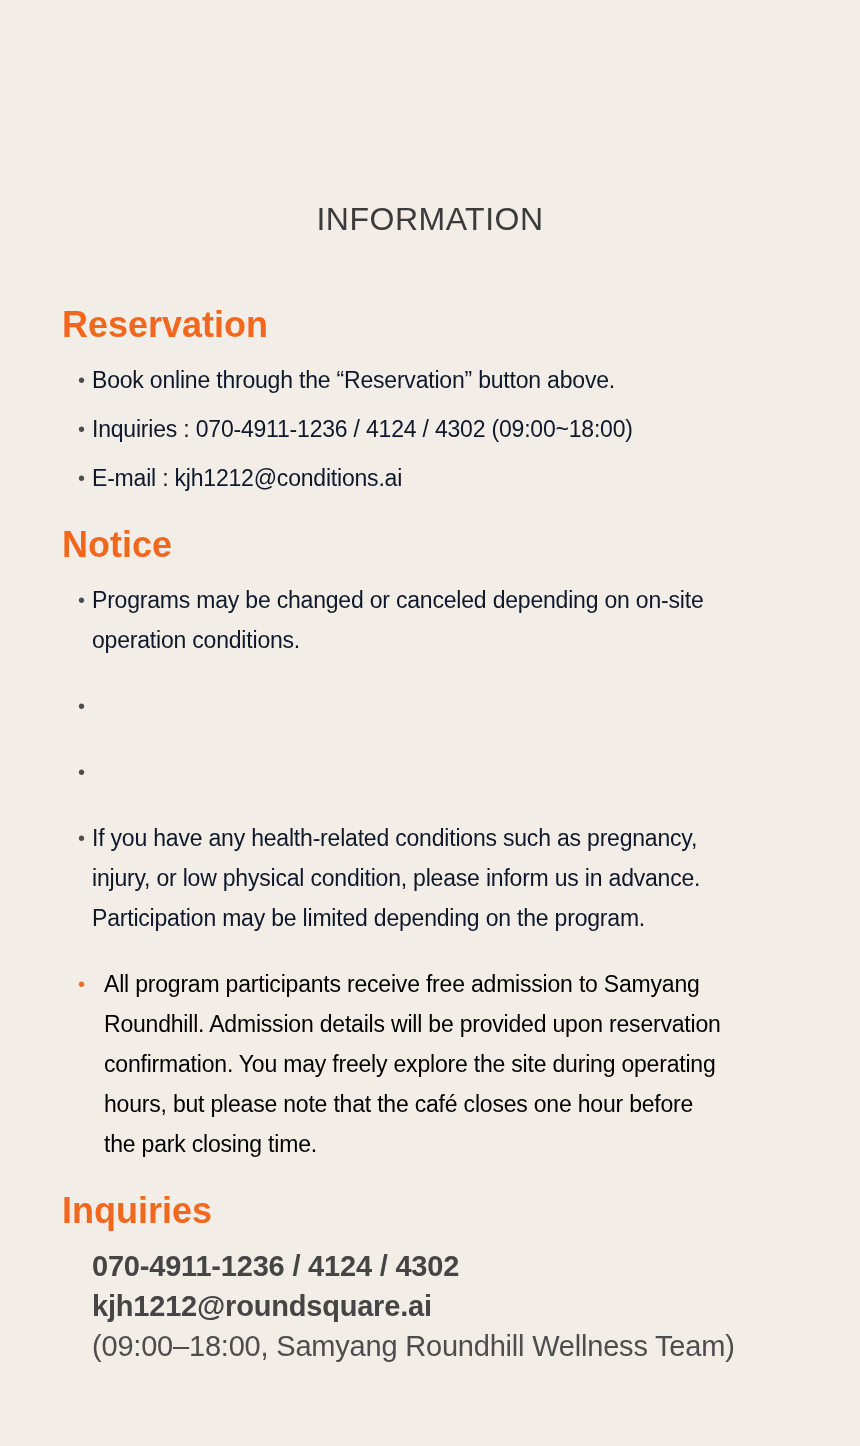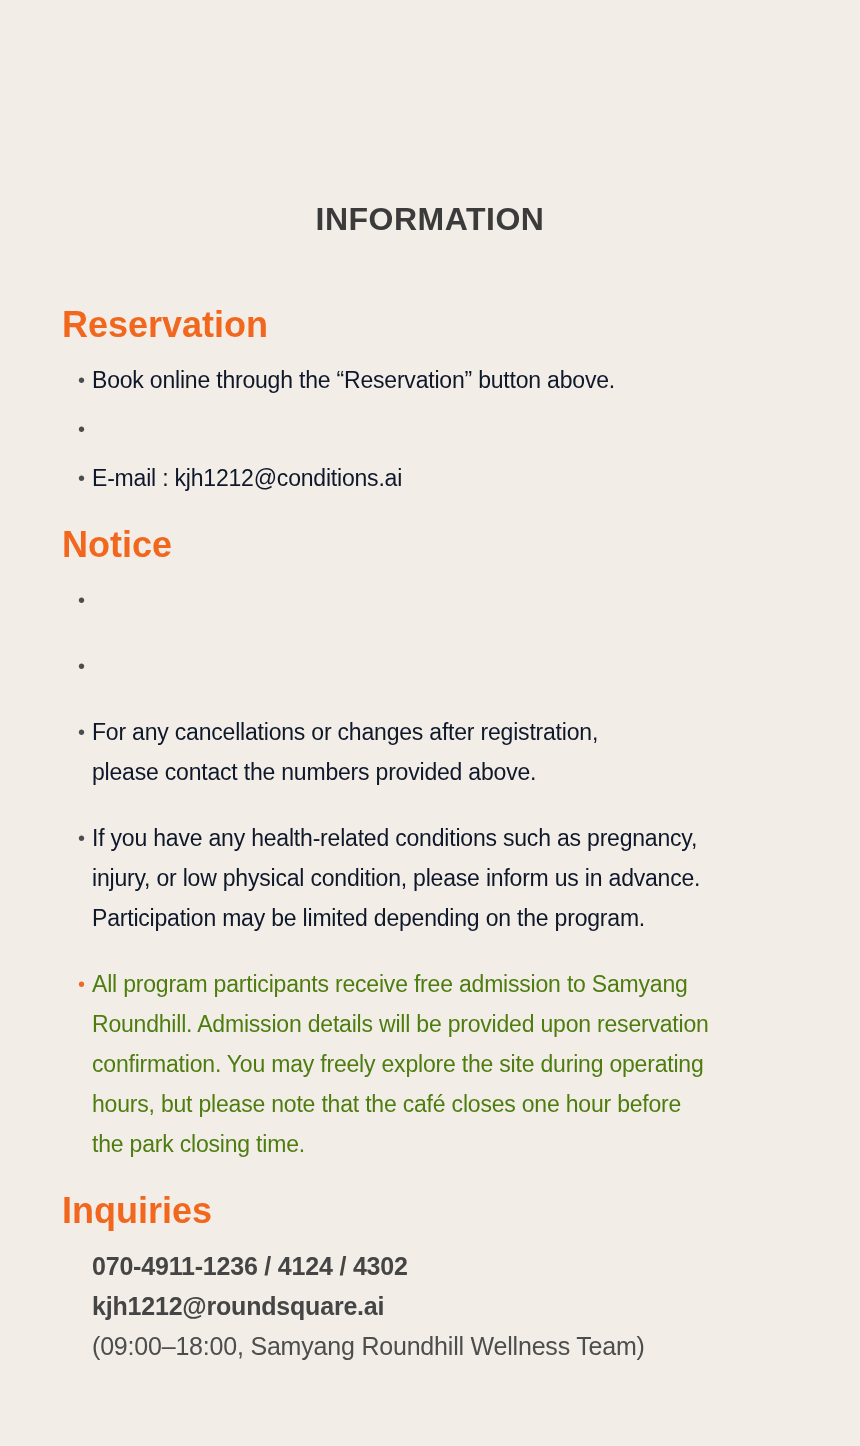"INFORMATION" h1.title { font-weight: 700 -> 400 }
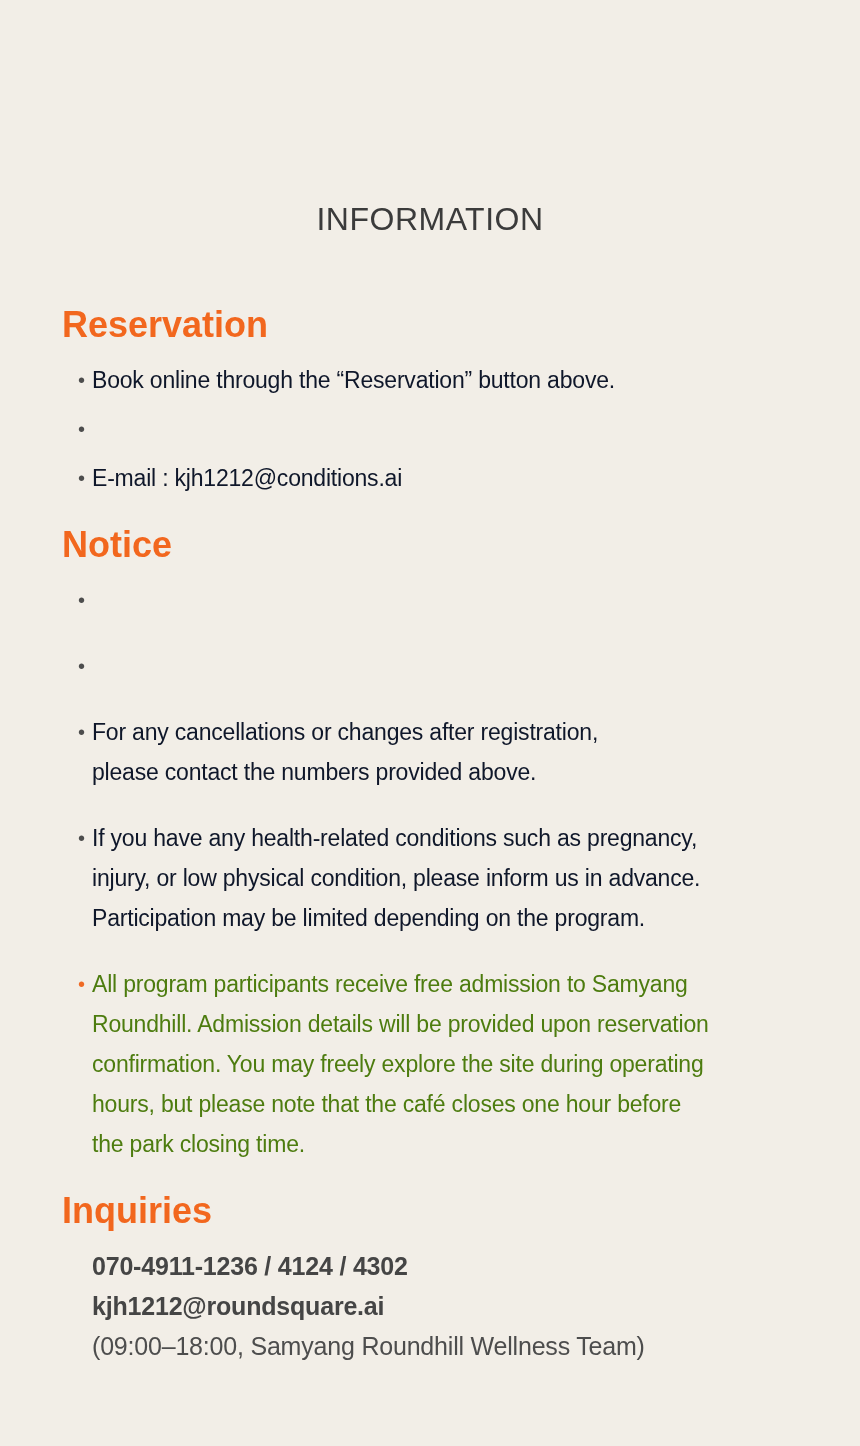"Inquiries : 070-4911-1236 / 4124" span.txt { html: none -> <span>Inquiries : 070-4911-1236 / 4124 / 4302 (09:00~18:00)</span> }
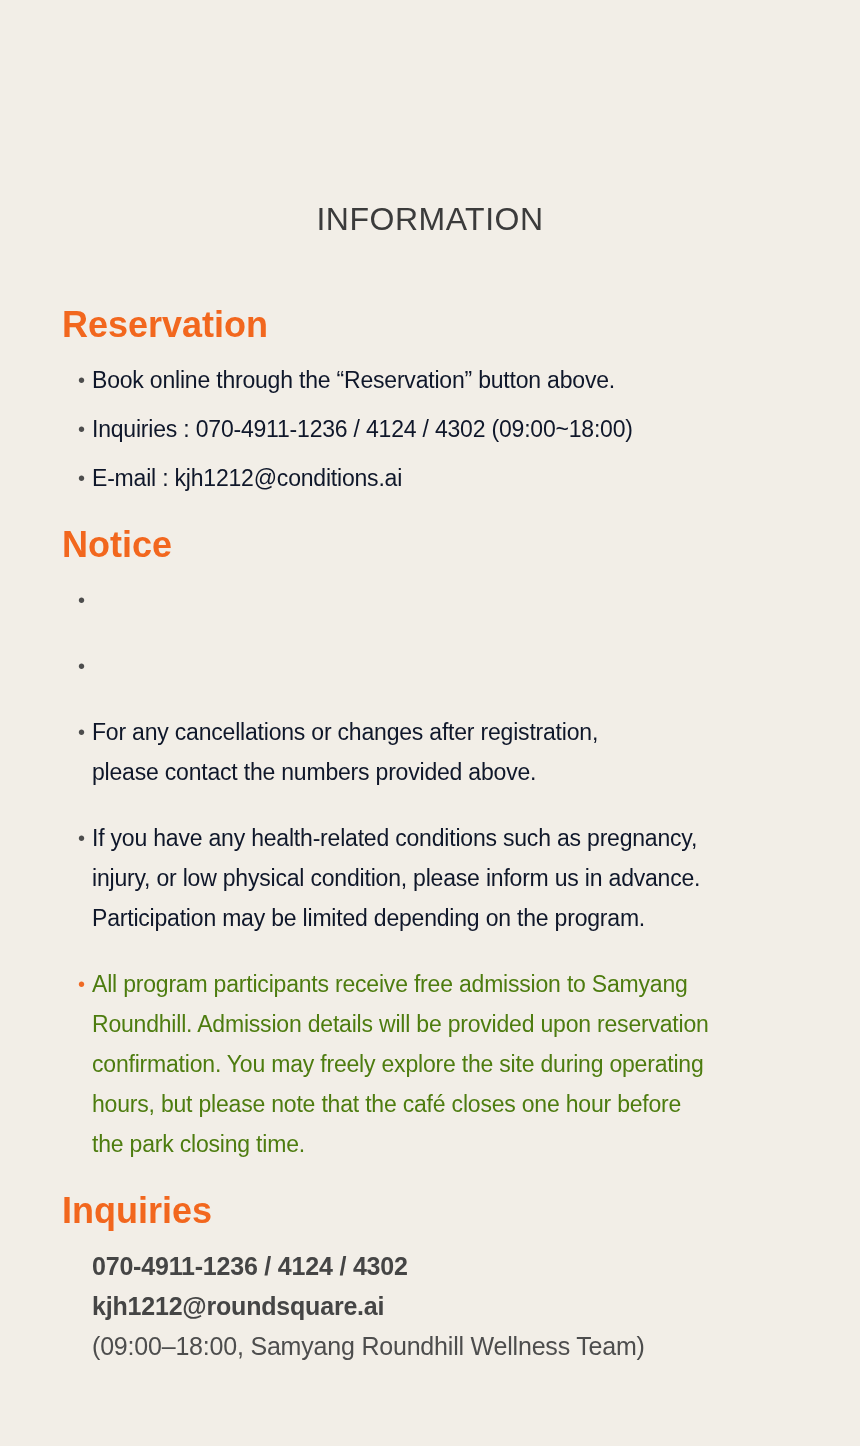"Programs may be changed or" span.txt { html: none -> <span>Programs may be changed or canceled depending on on-site operation conditions.</span> }
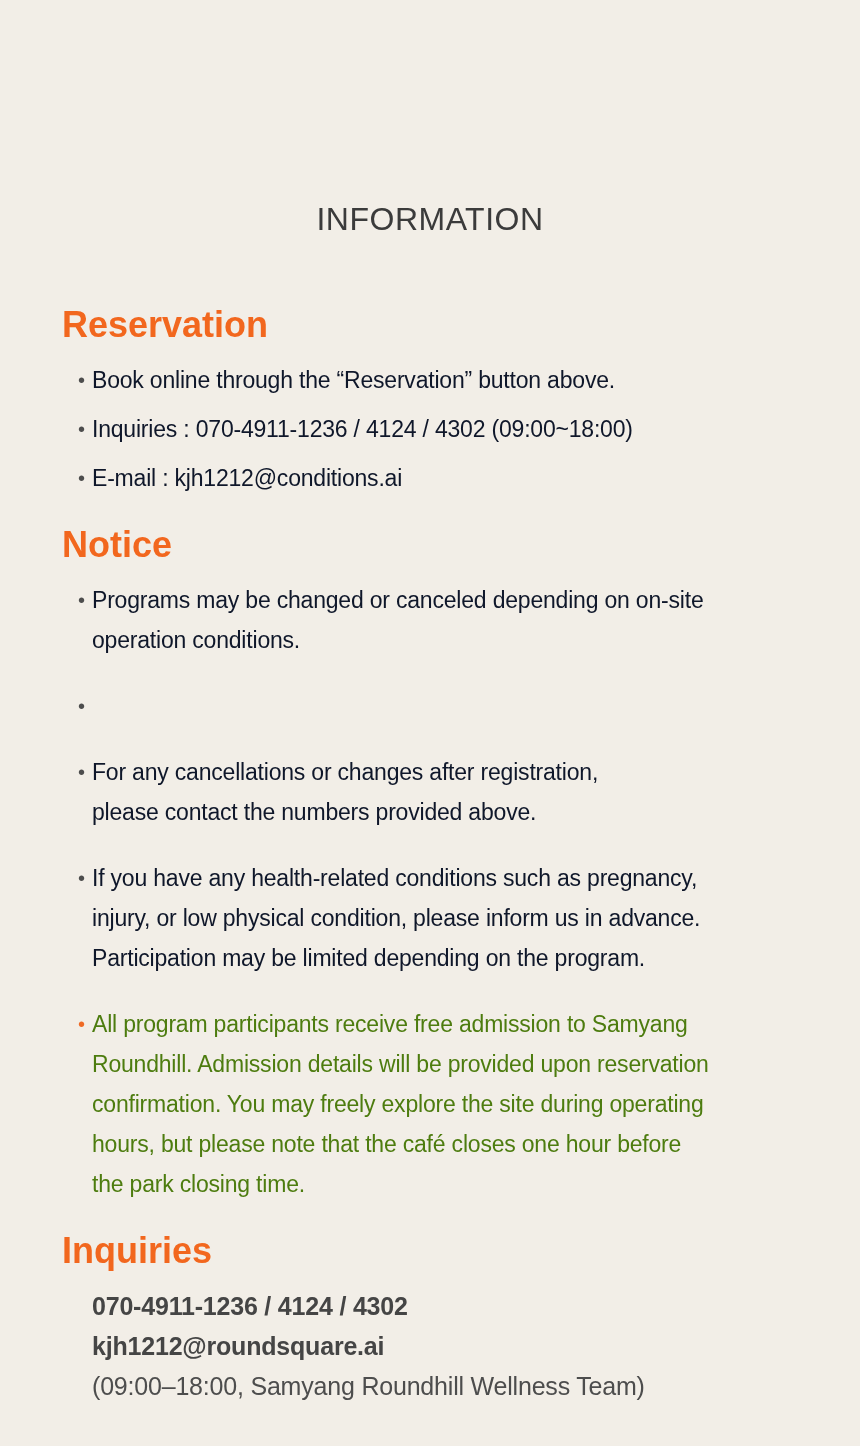"For any cancellations or changes" span.txt { html: <span>For any cancellations or changes after registration, please contact the numbers provided above.</span> -> none }
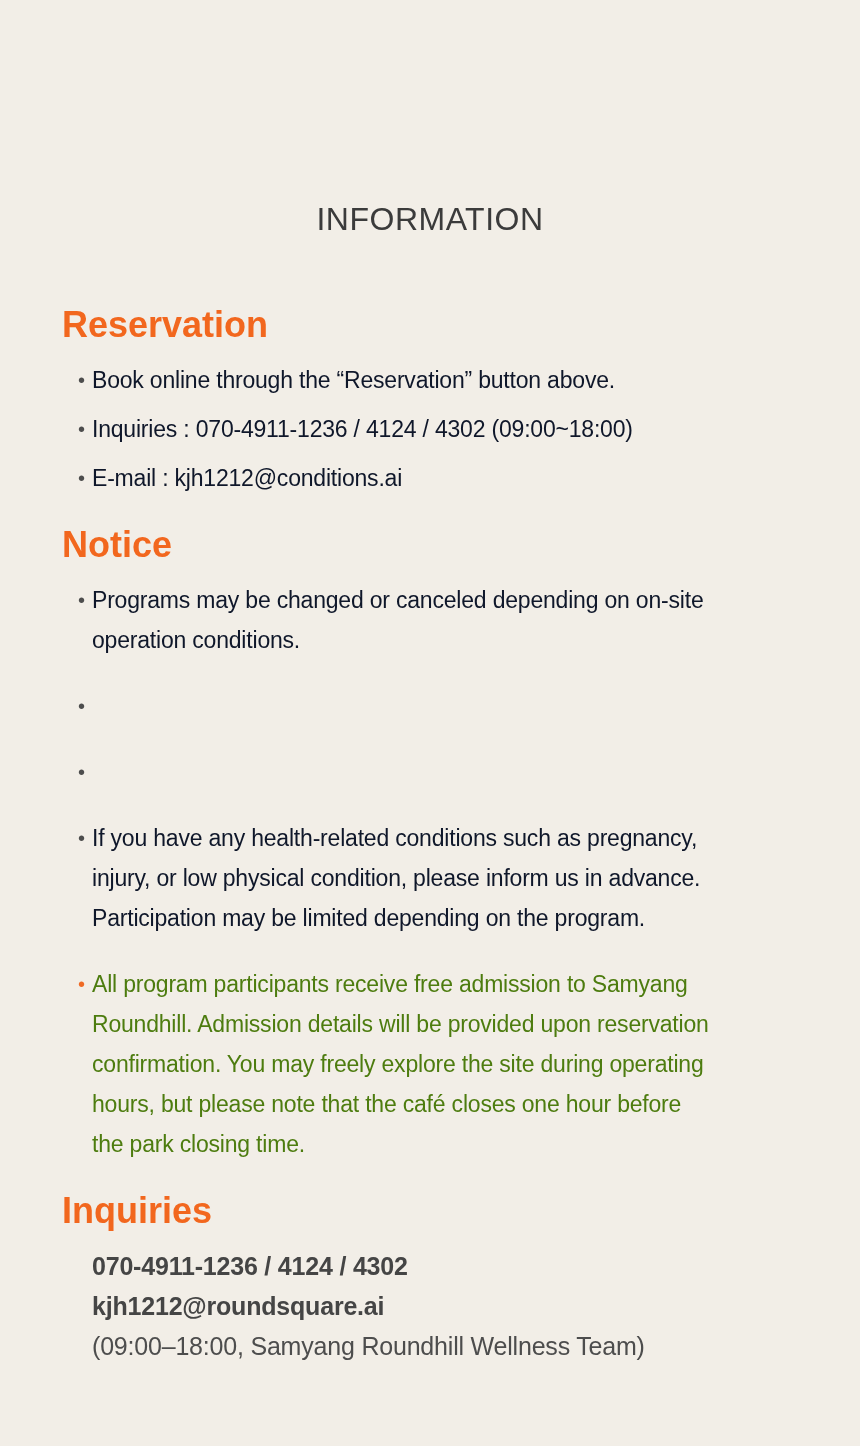"All program participants receive free" li.highlight .txt { color: #4d7c0f -> #000000; margin-left: none -> 12px }
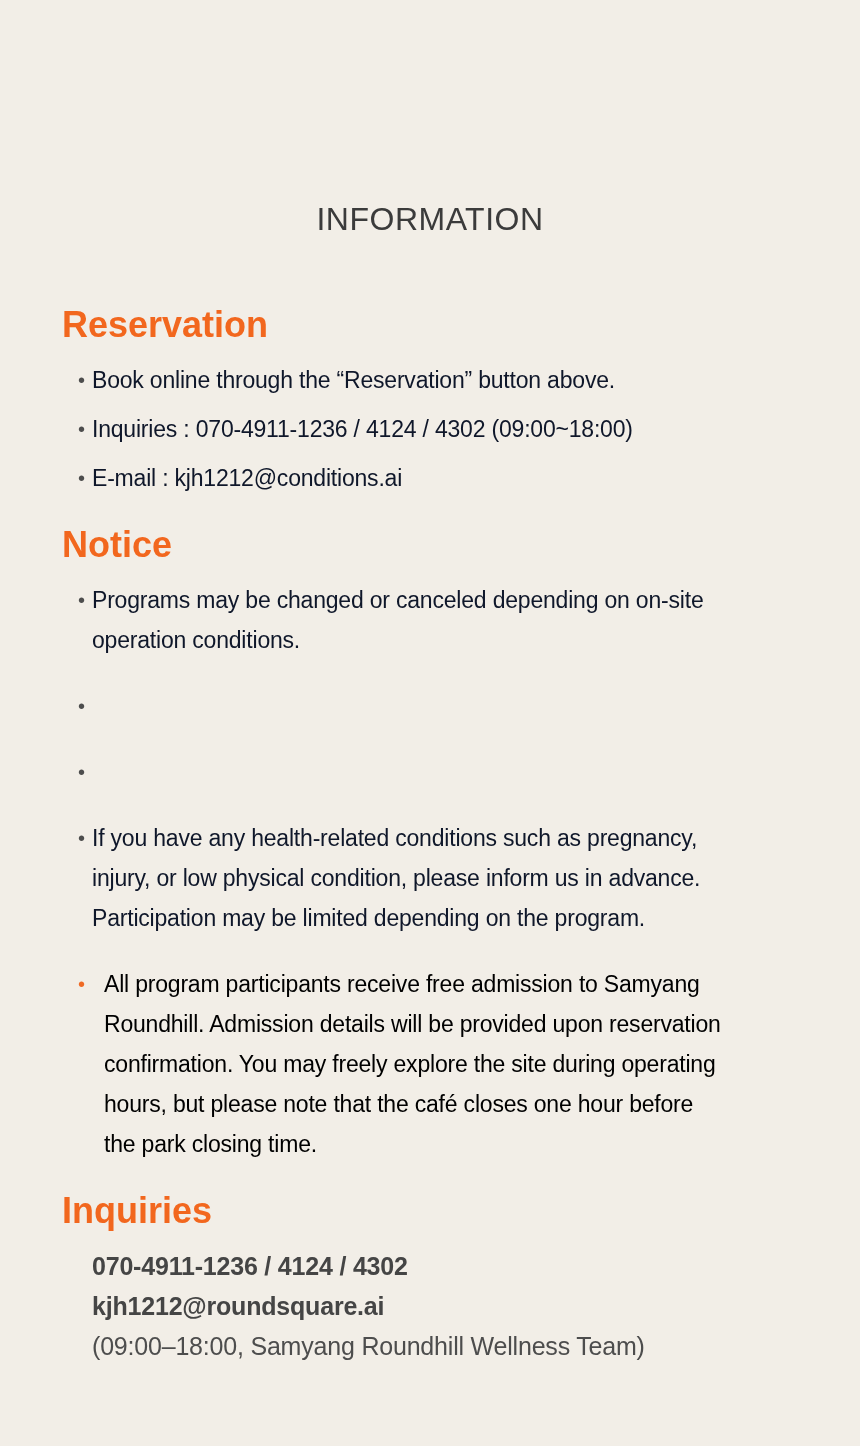"070-4911-1236 / 4124 / 4302" .contact-line { font-size: 25px -> 29px }
